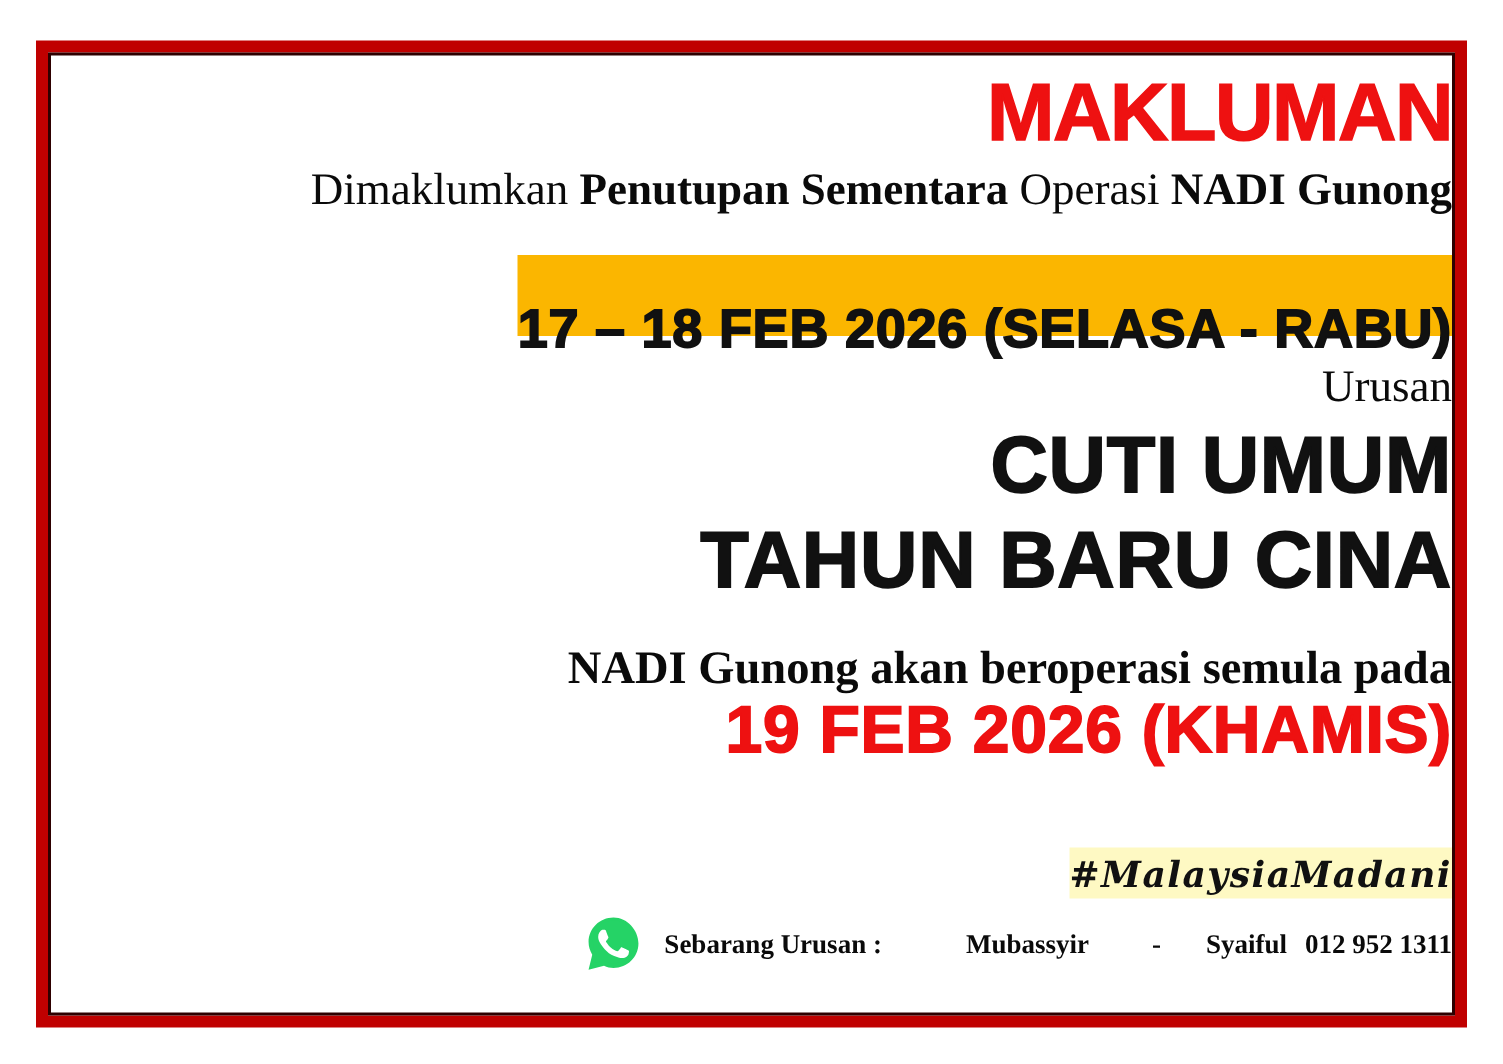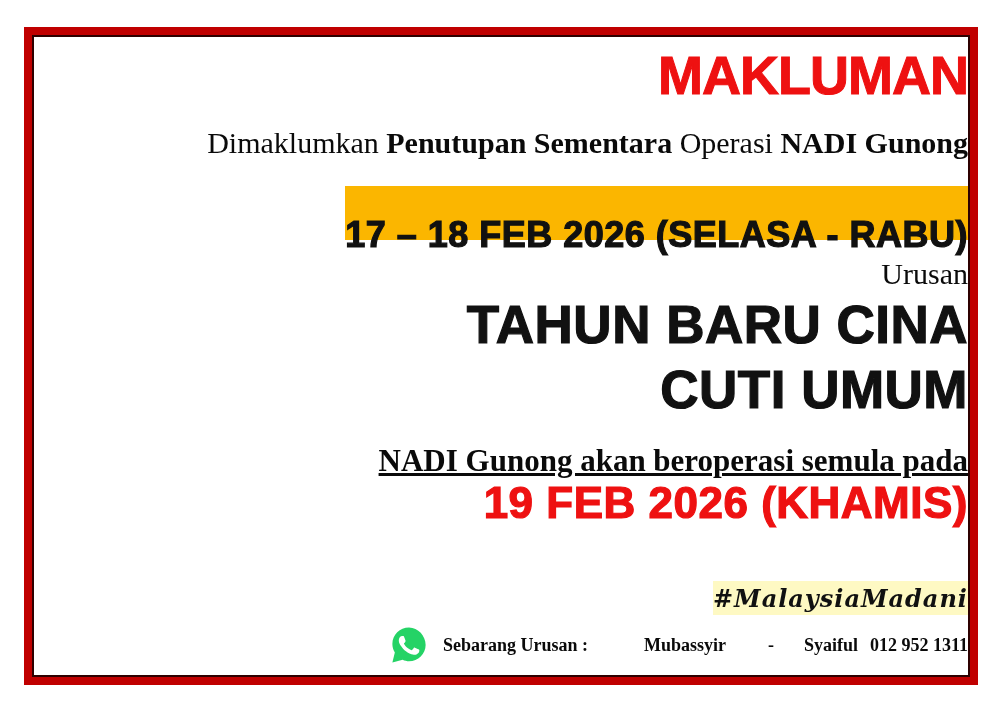"Dimaklumkan Penutupan Sementara Operasi" .subtitle { margin-top: 20px -> 4px }
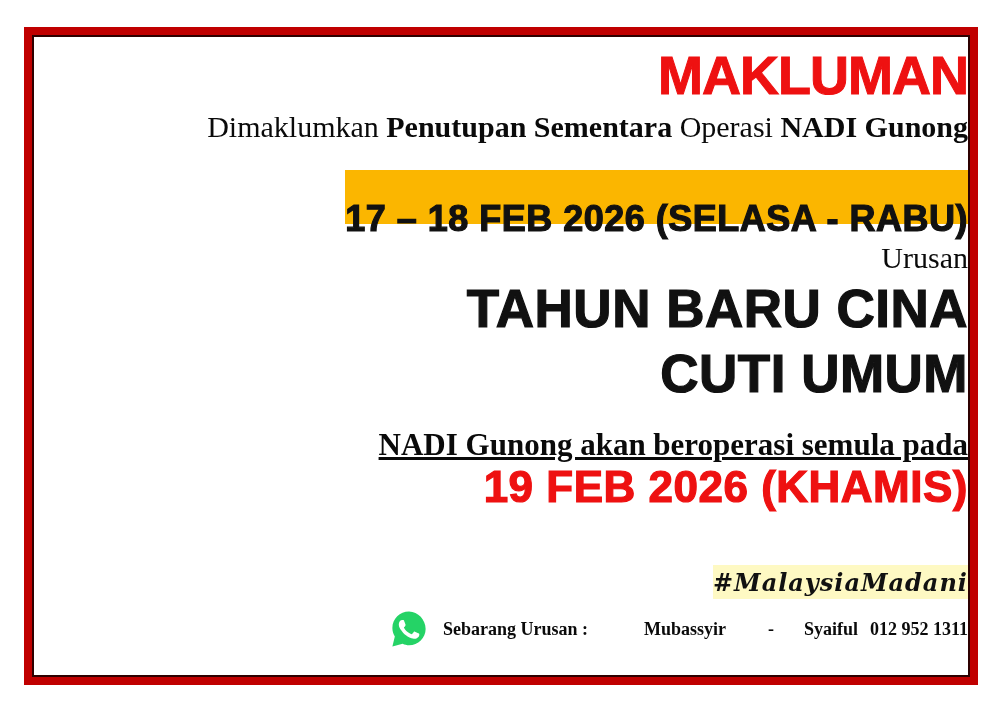"TAHUN BARU CINA" div.impact { order: before "CUTI UMUM" -> after "CUTI UMUM" }
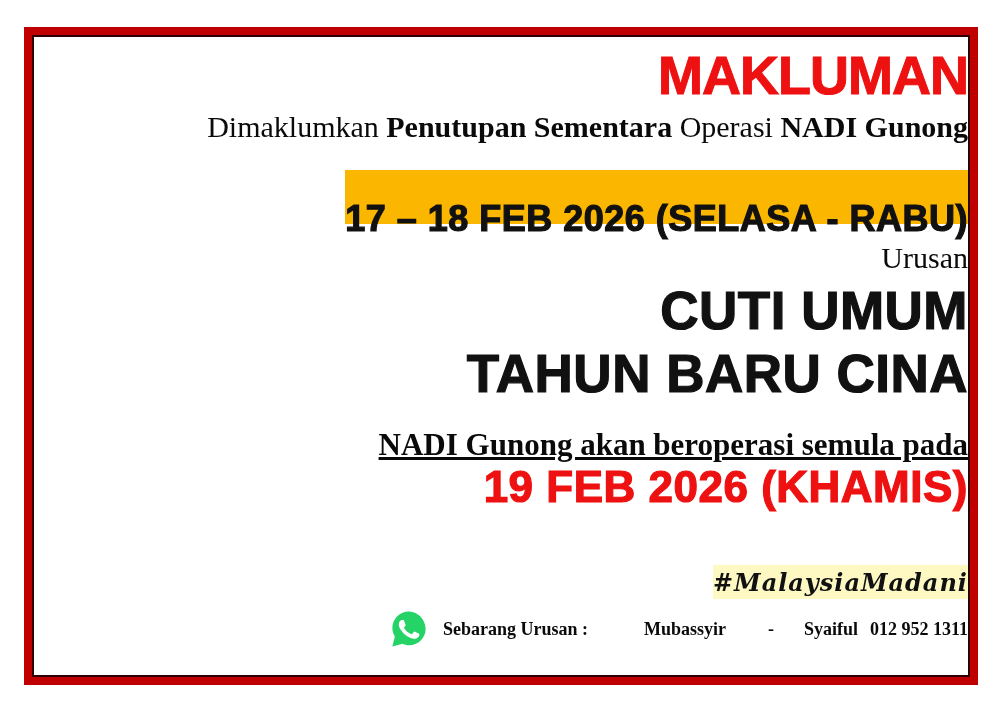"NADI Gunong akan beroperasi semula" .reopen-text { text-decoration: underline -> none }
